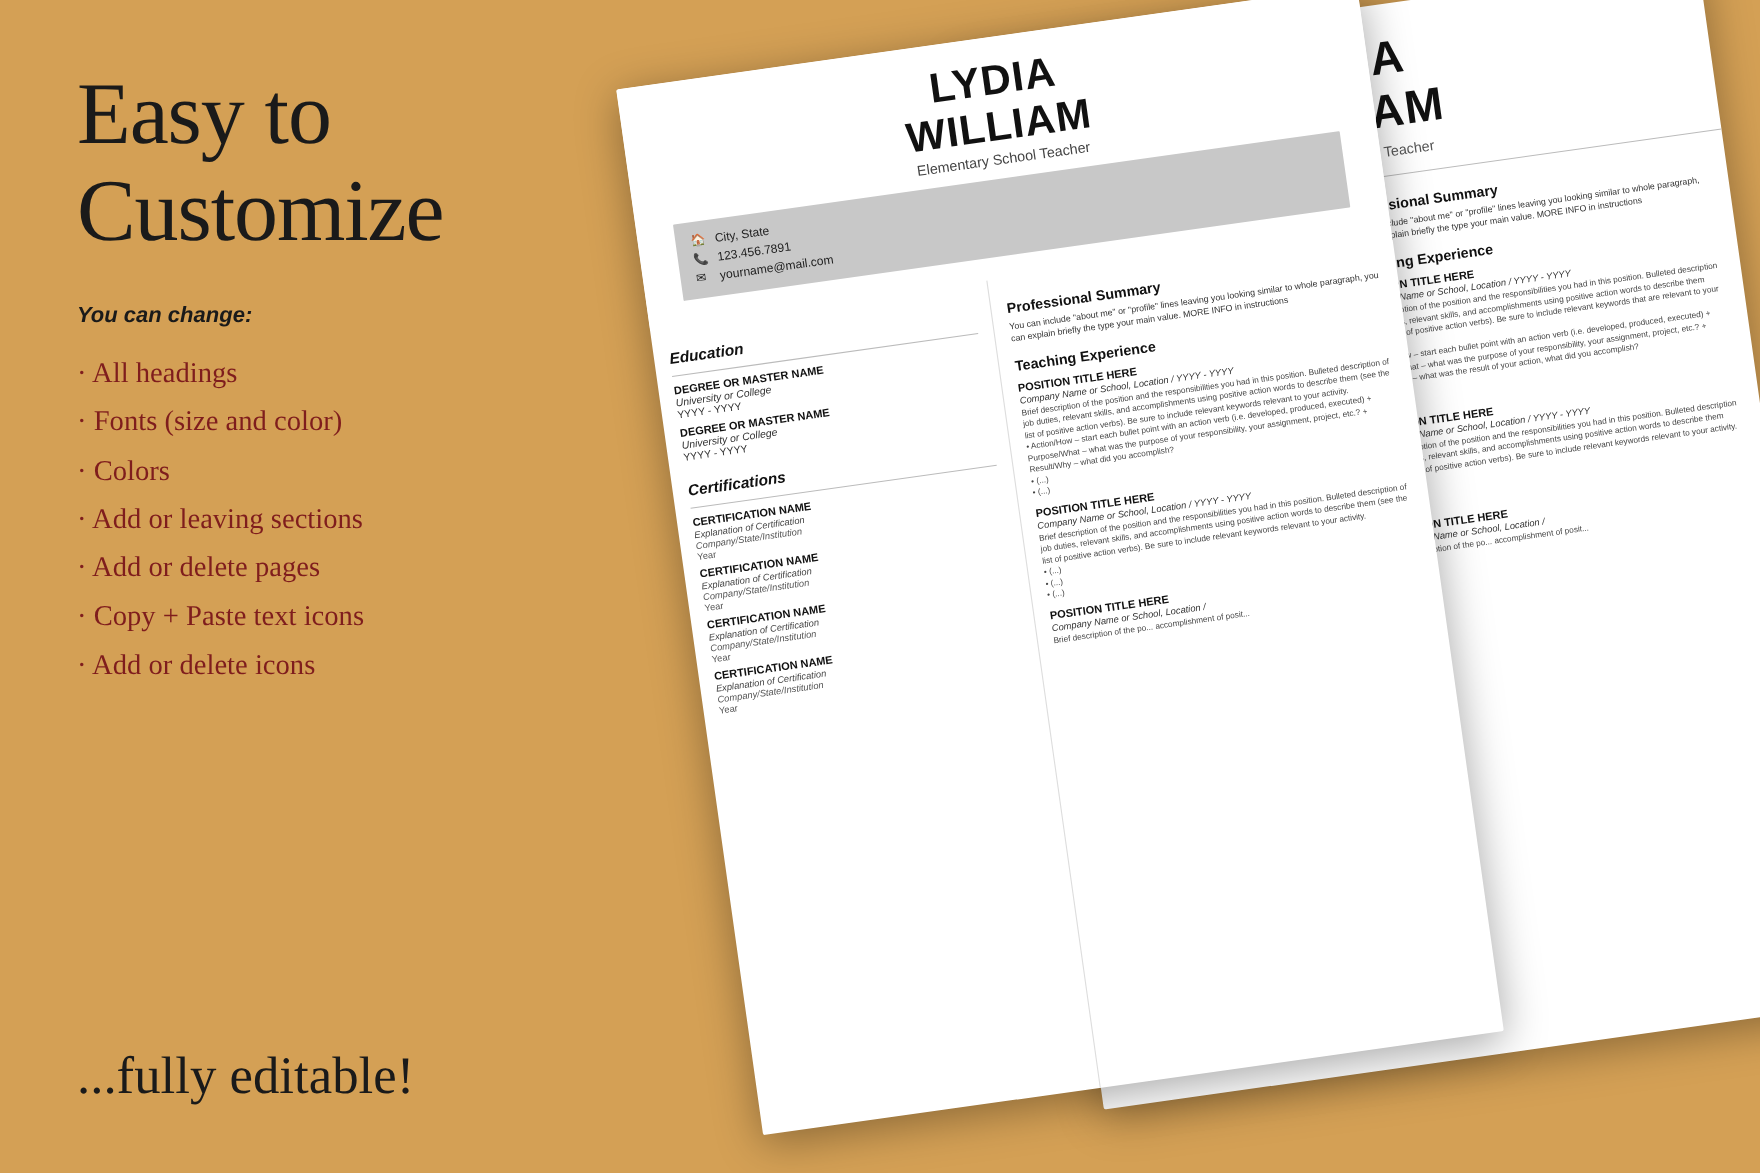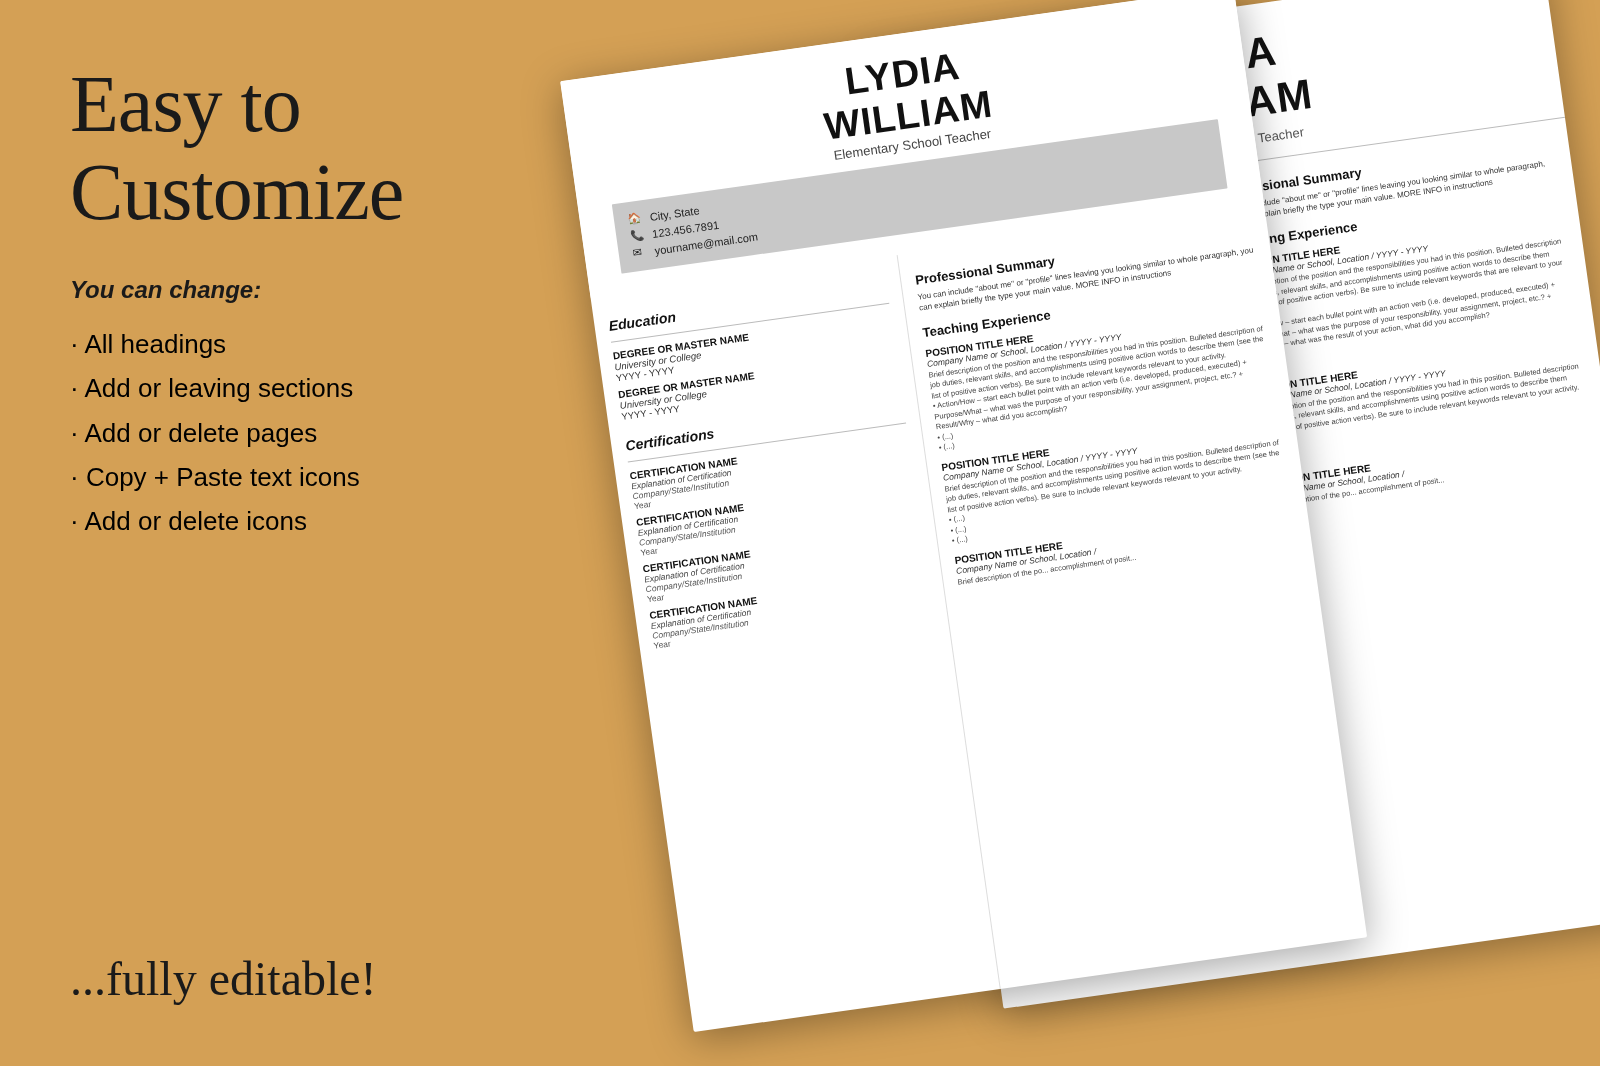"You can change:" .you-can-change { font-size: 24px -> 20px }
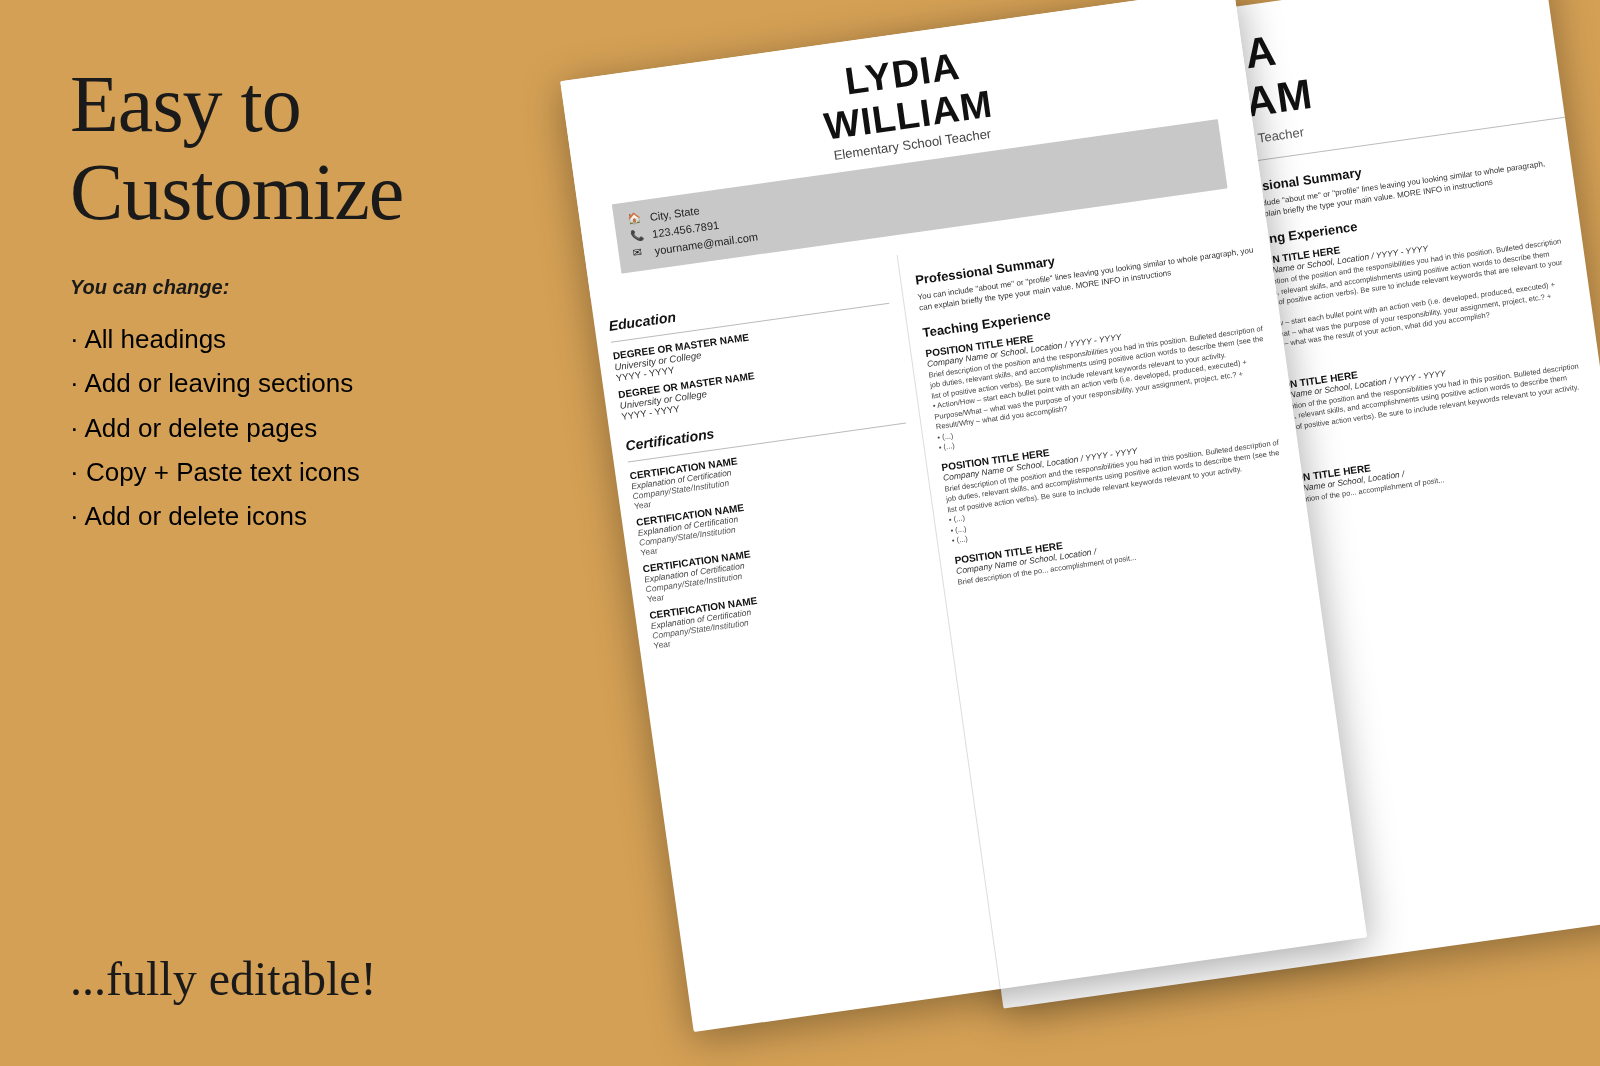"All headings" .feature-list li { color: #000000 -> #7f1d1d; font-family: none -> Liberation Serif, serif }
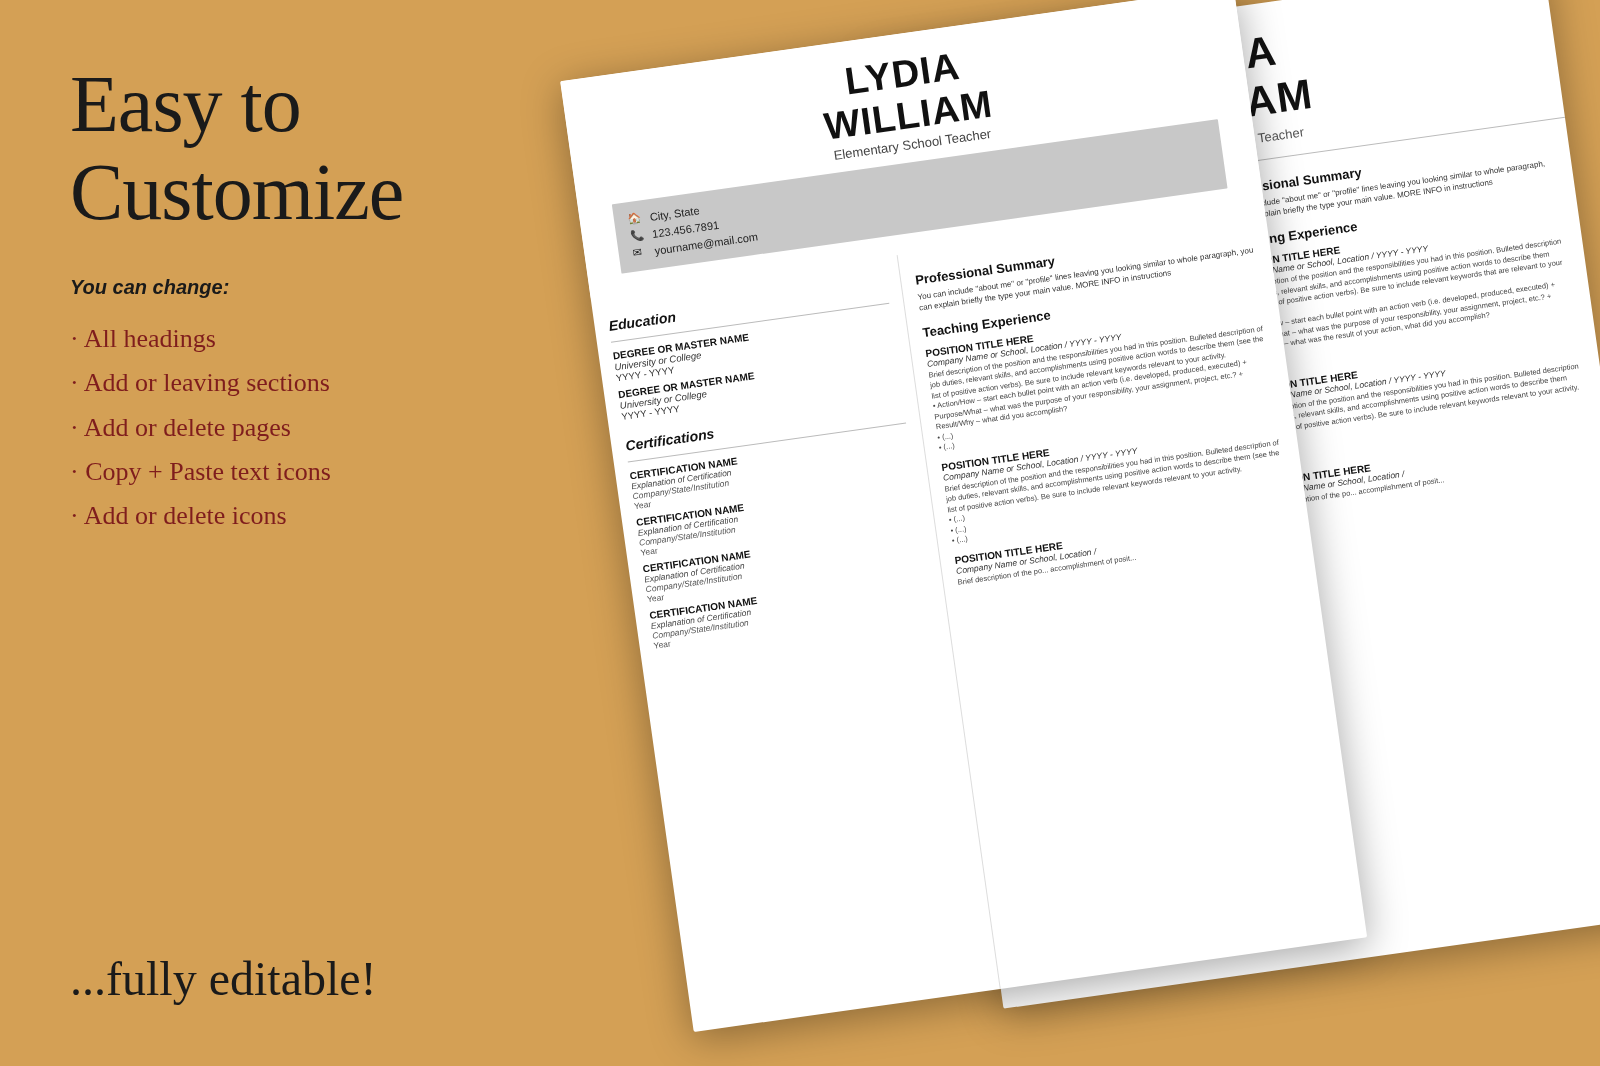"Fonts (size and color)" li { html: none -> <li>Fonts (size and color)</li> }
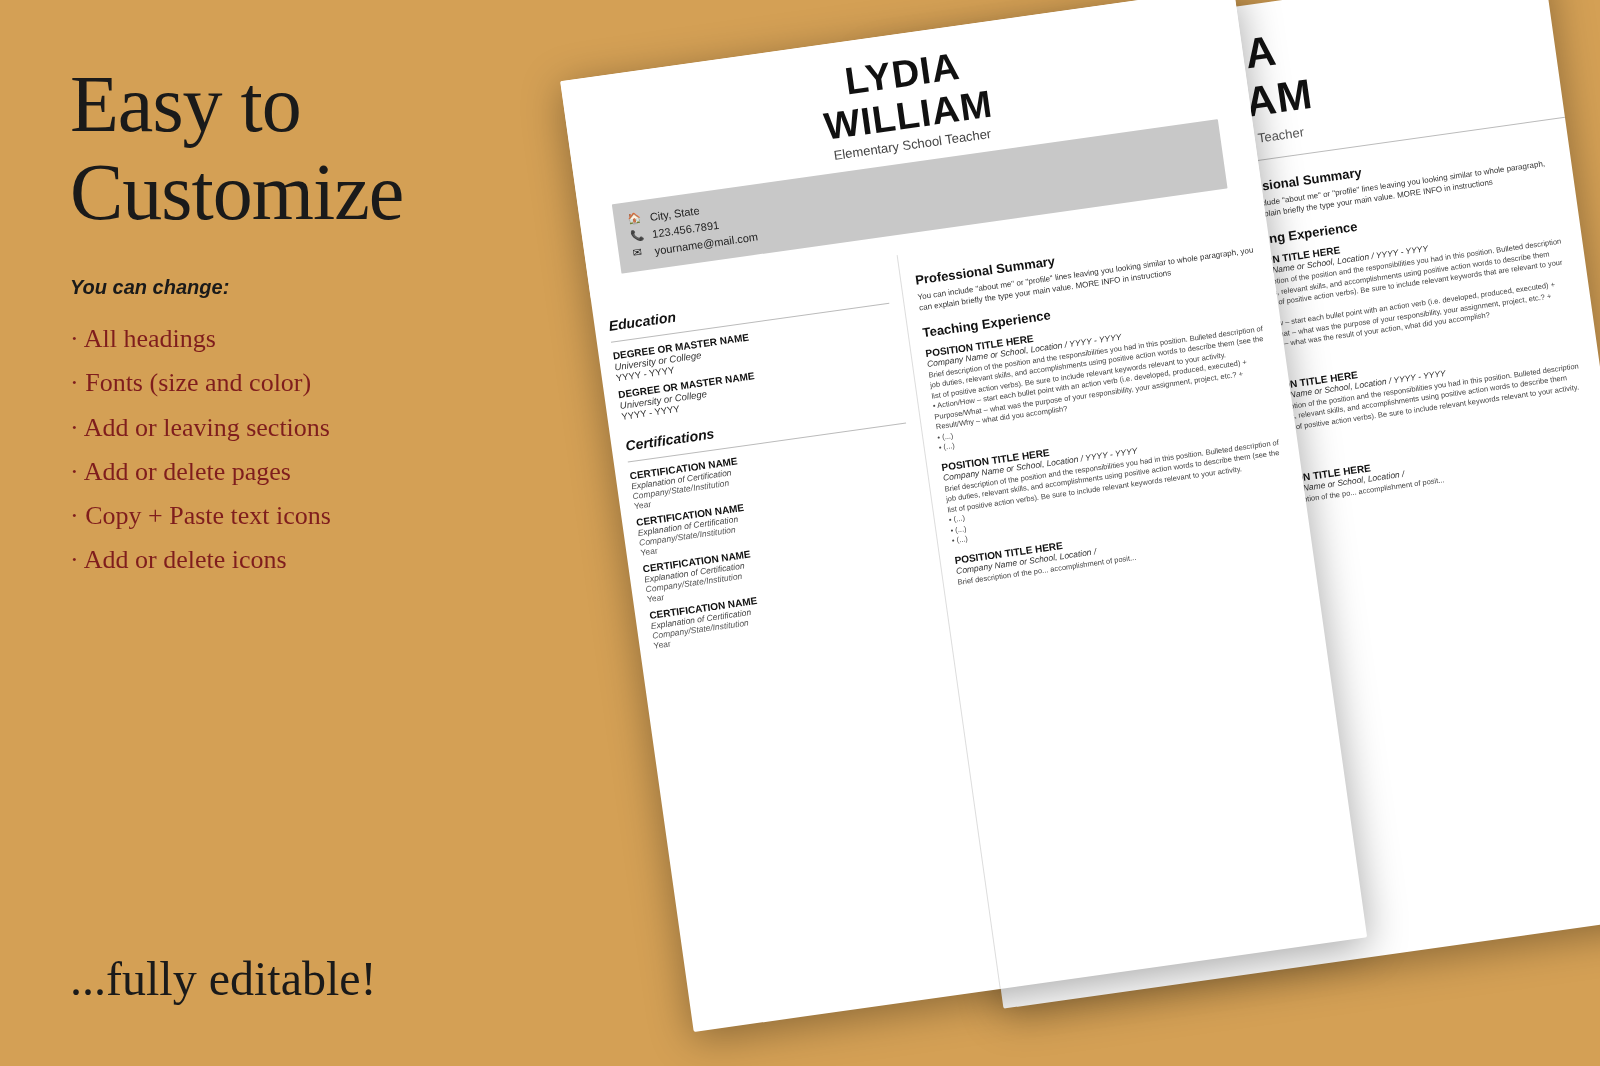"Colors" li { html: none -> <li>Colors</li> }
